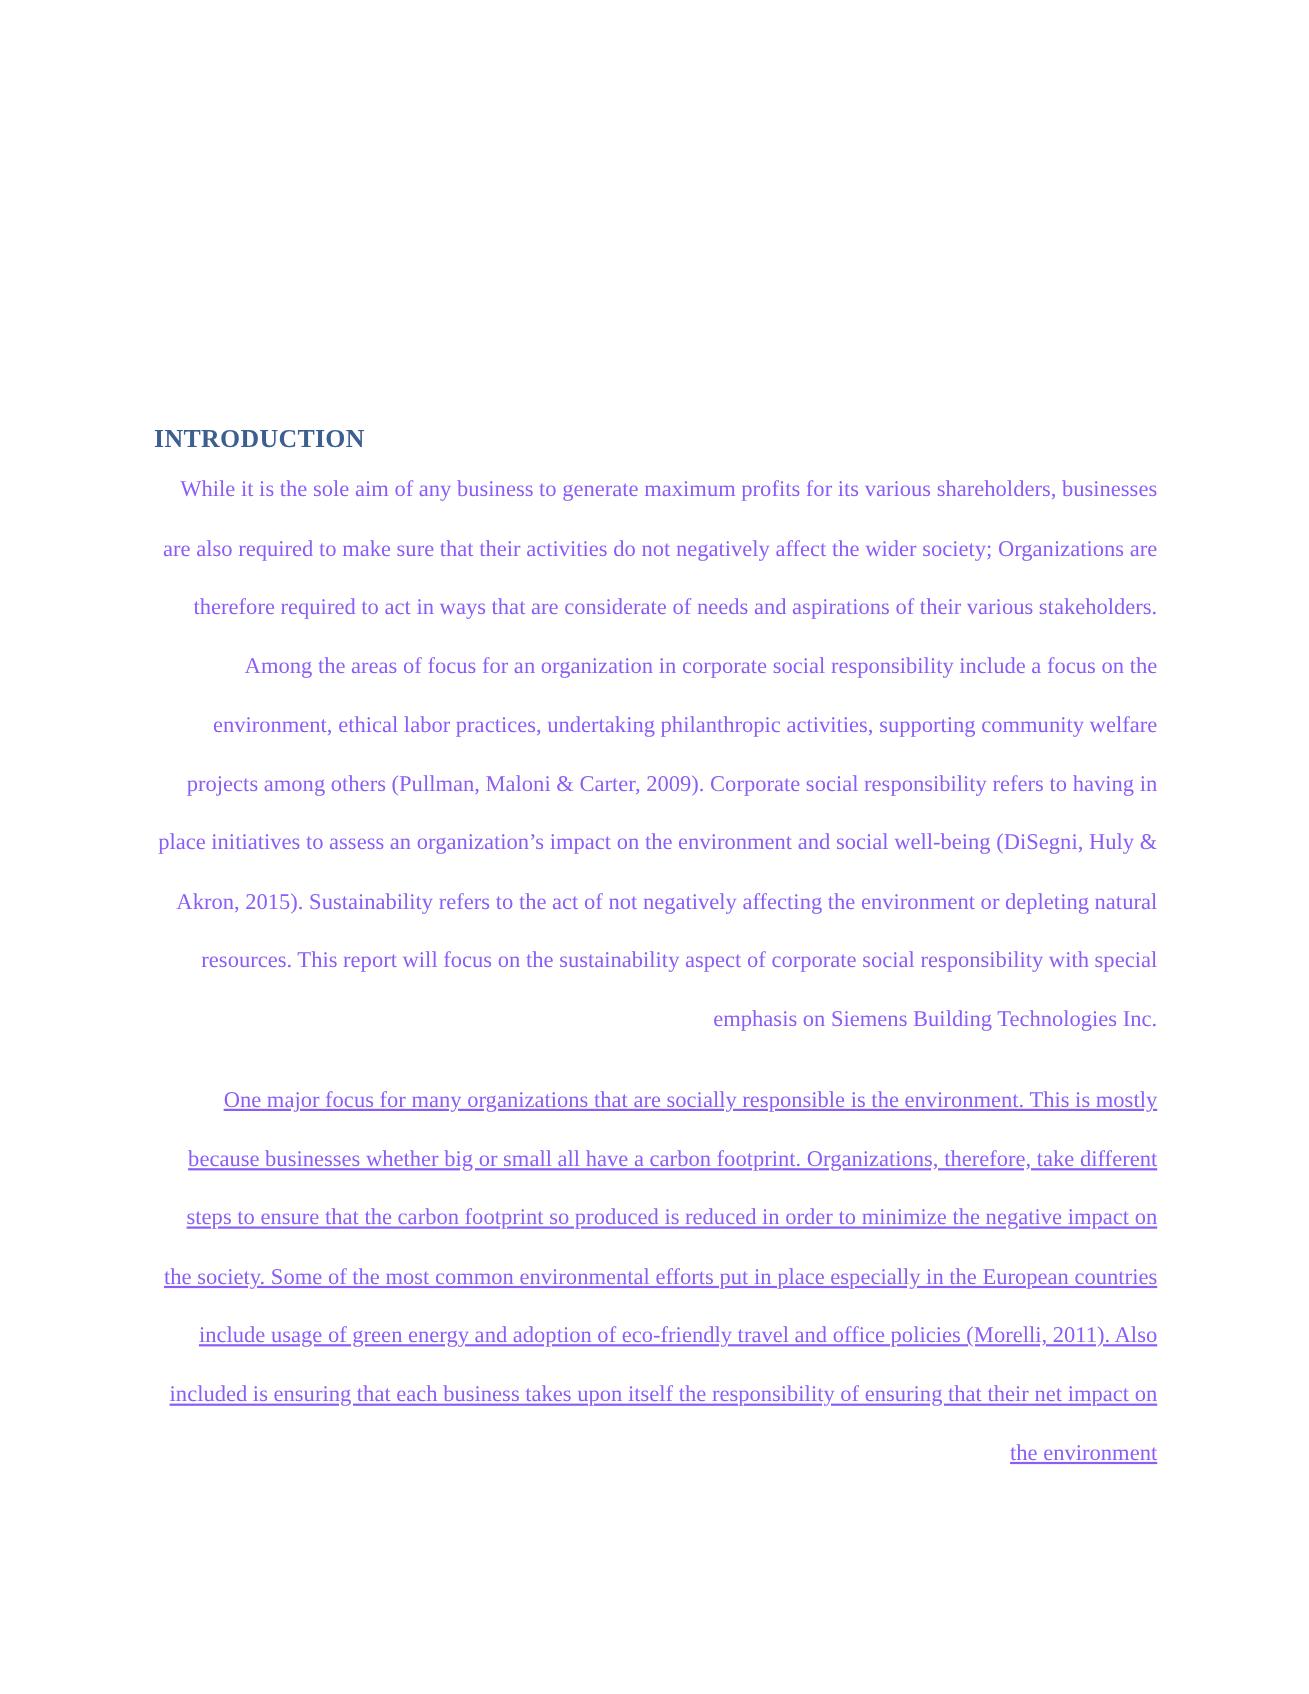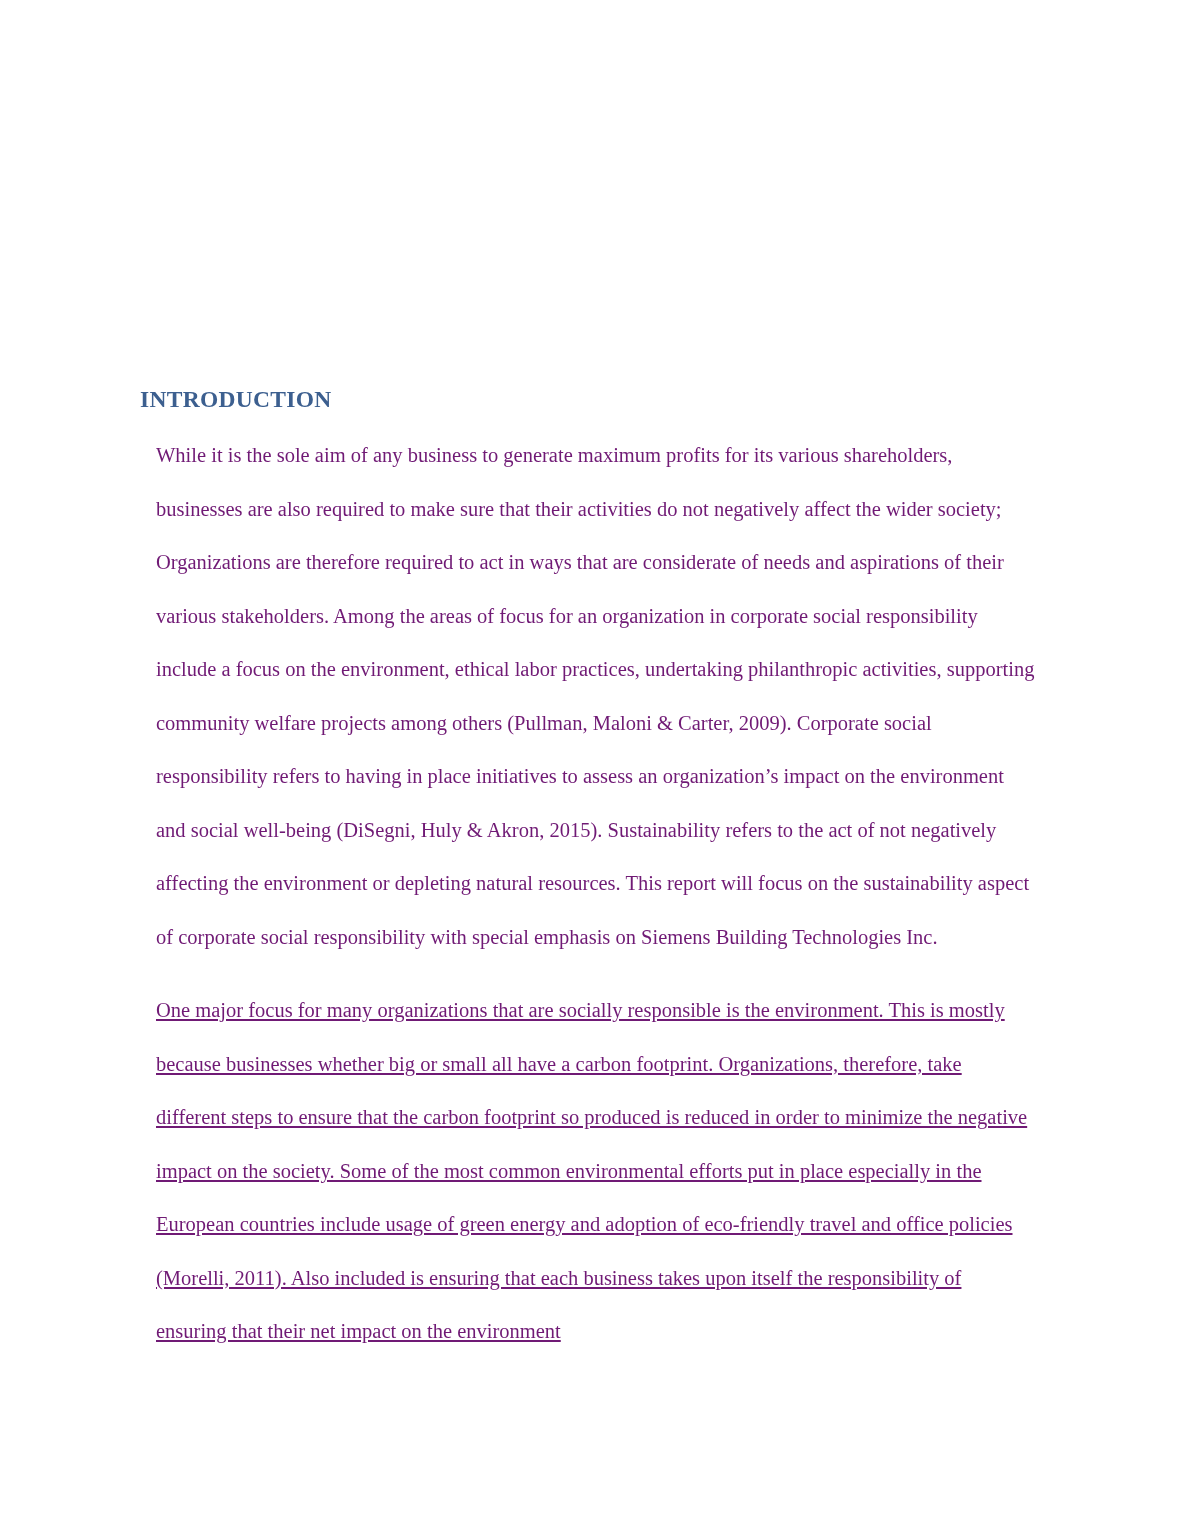"While it is the sole" .para { color: #701a75 -> #8b5cf6; margin: 16px -> 0; text-align: left -> right }
